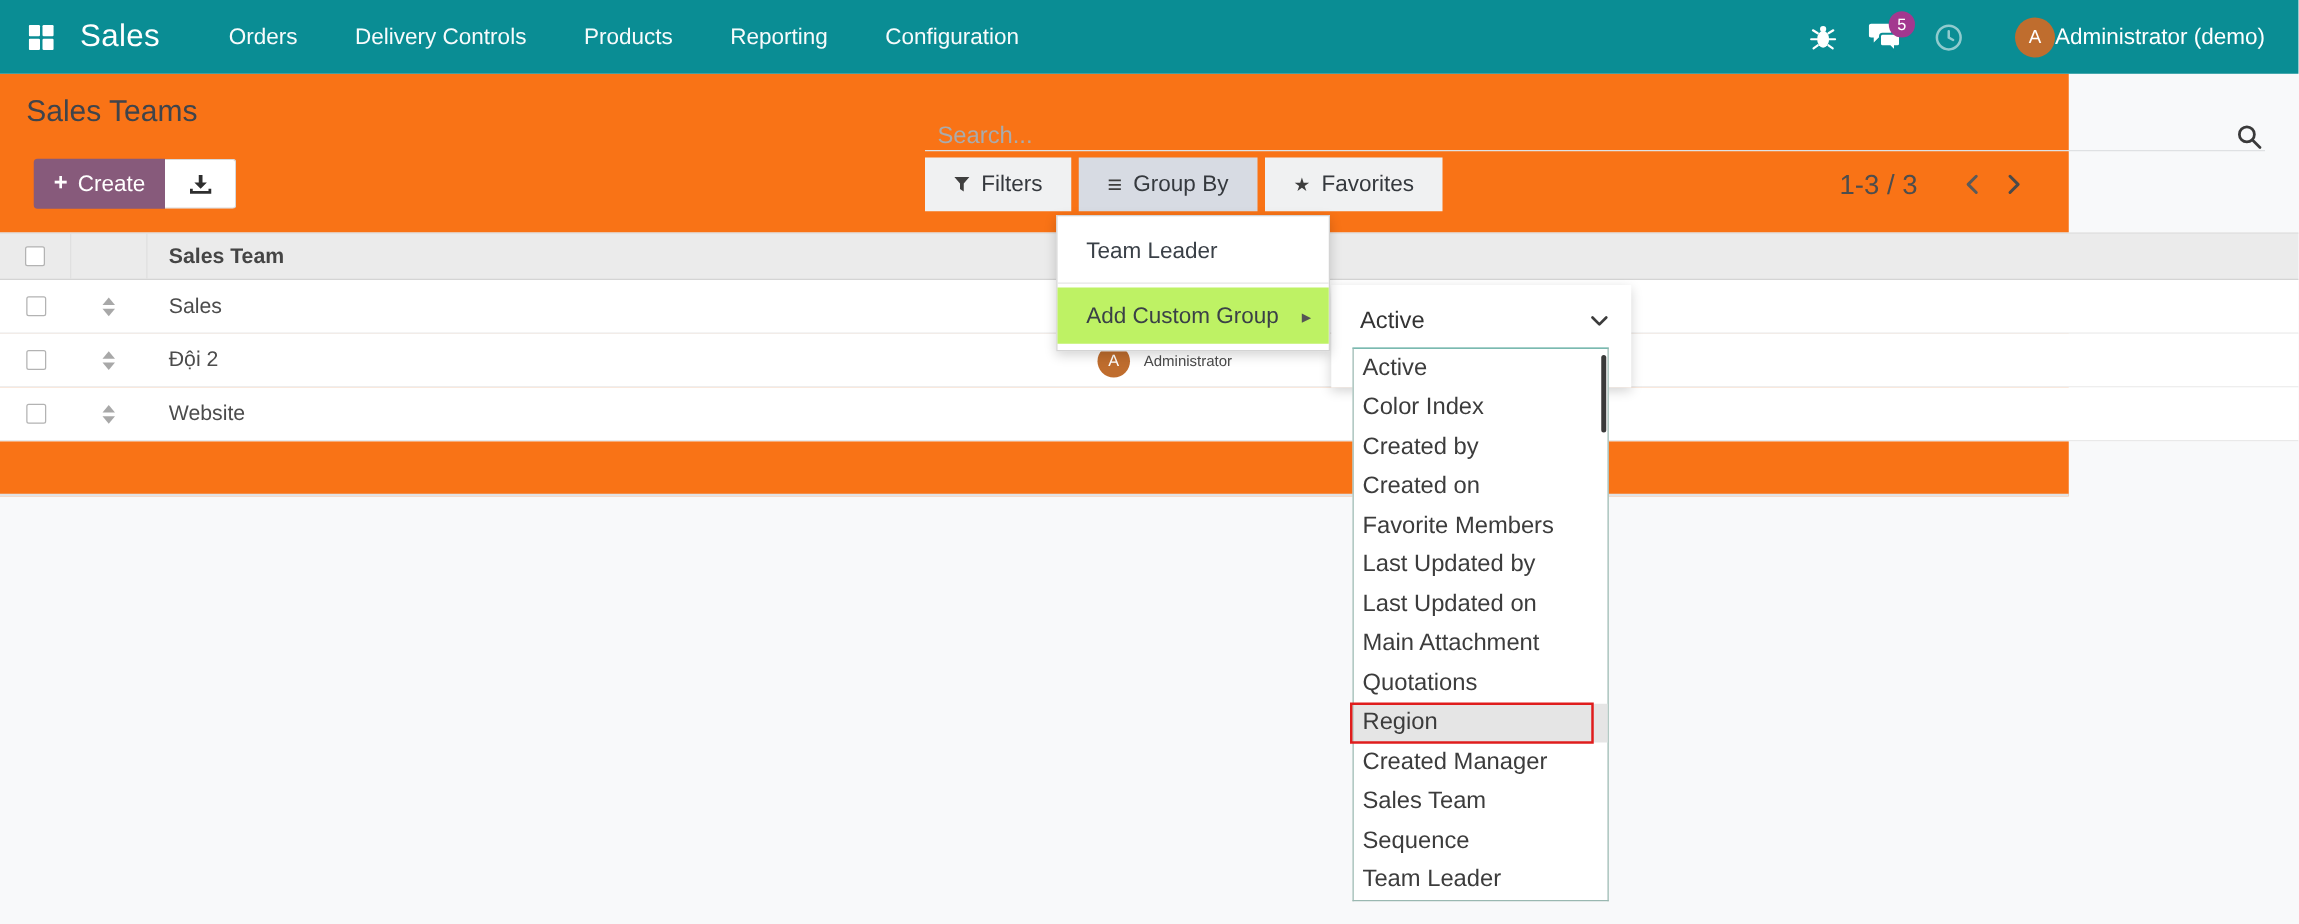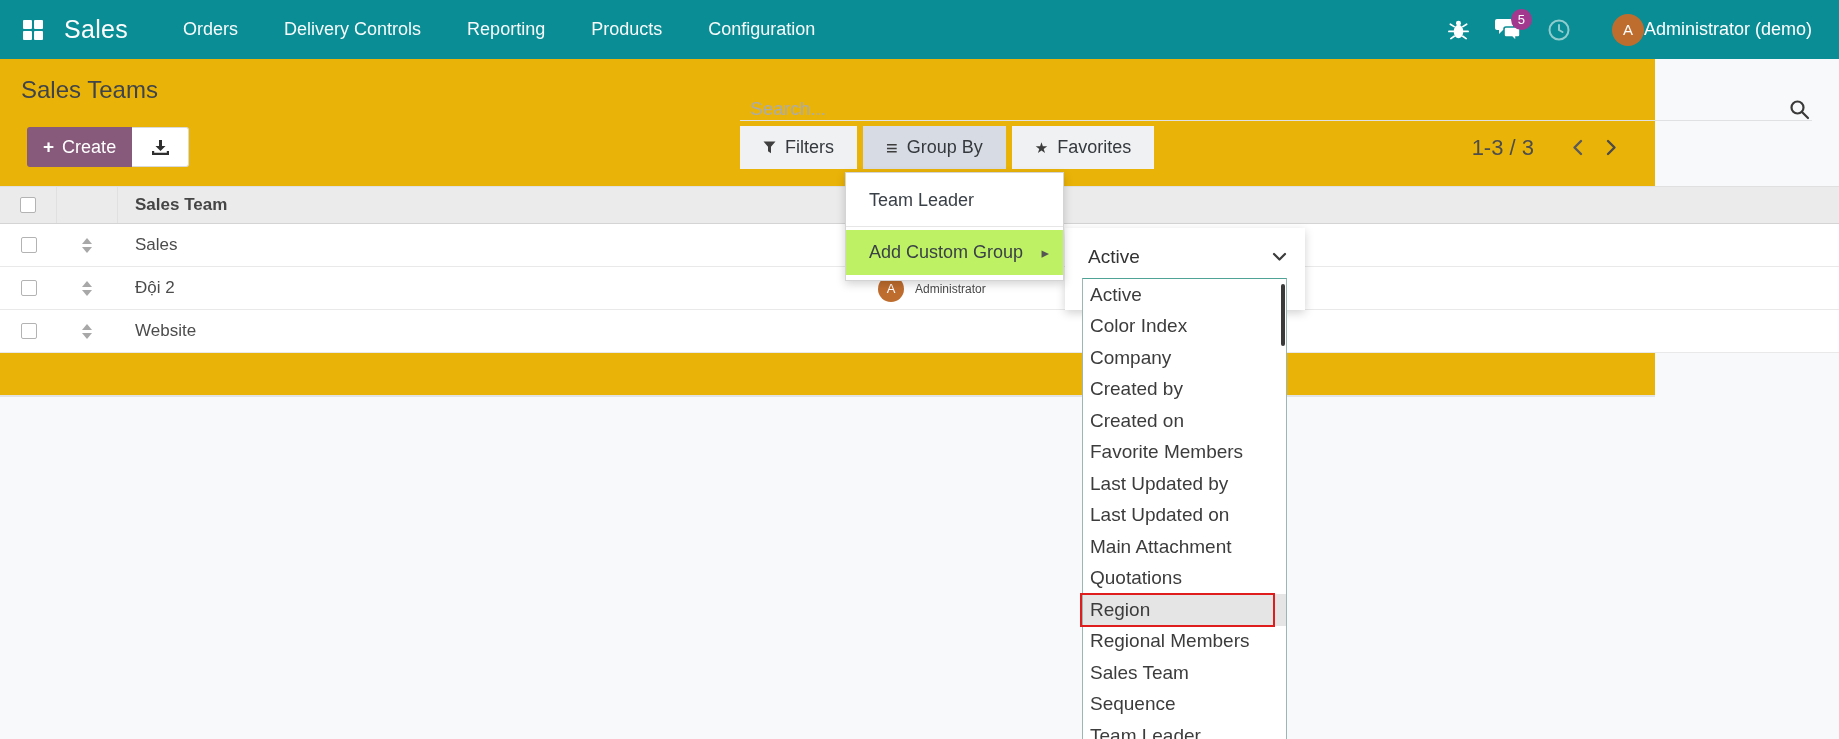"Reporting" div.nav-item { order: before "Products" -> after "Products" }
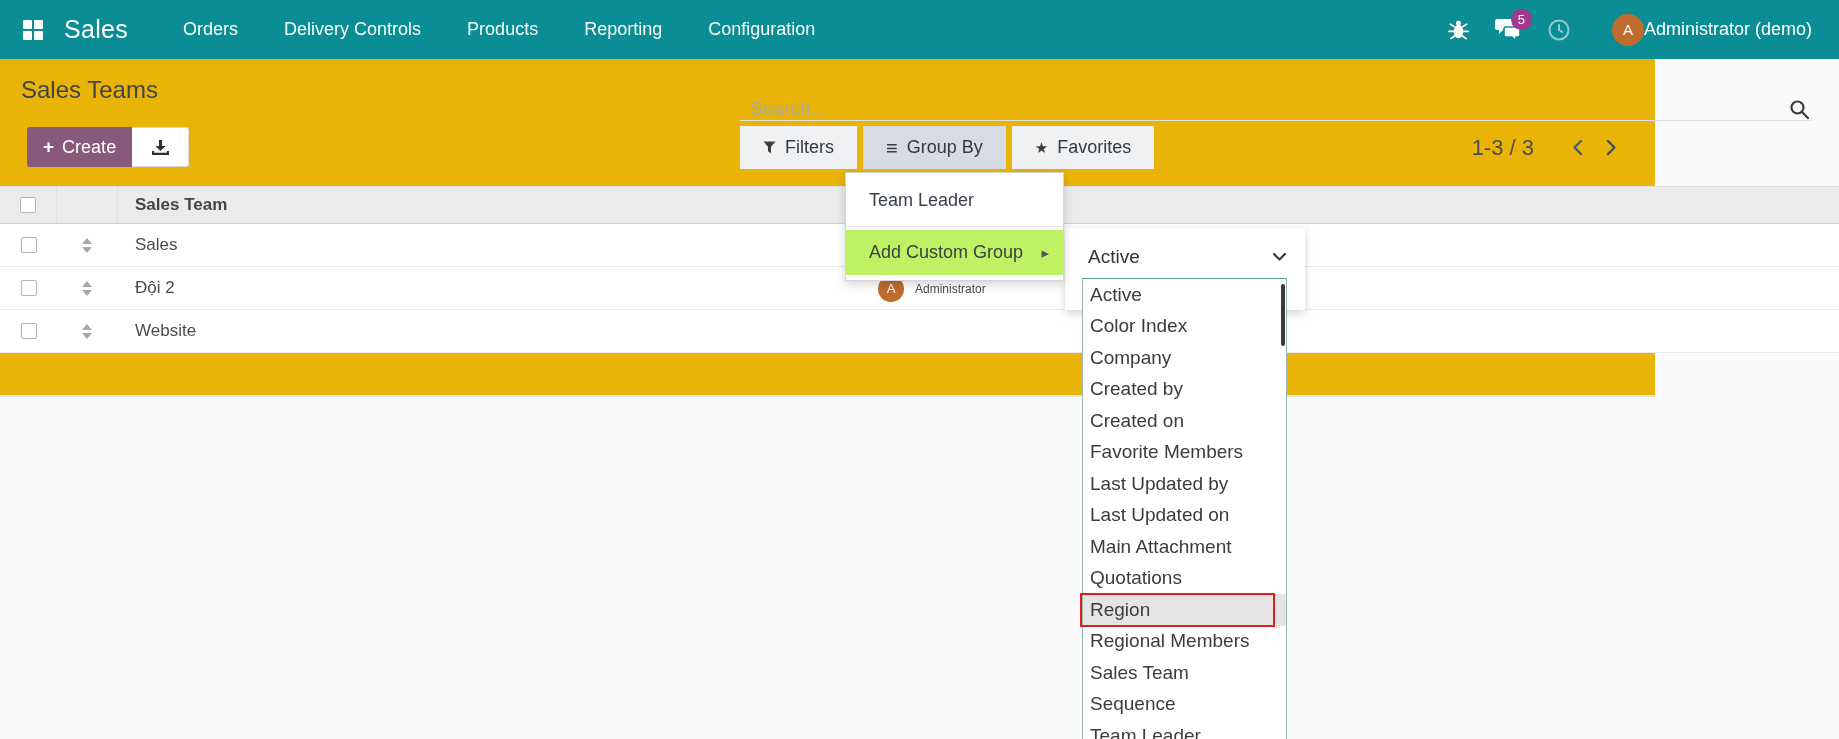"Sales Teams" .canvas { background: #eab308 -> #f97316 }
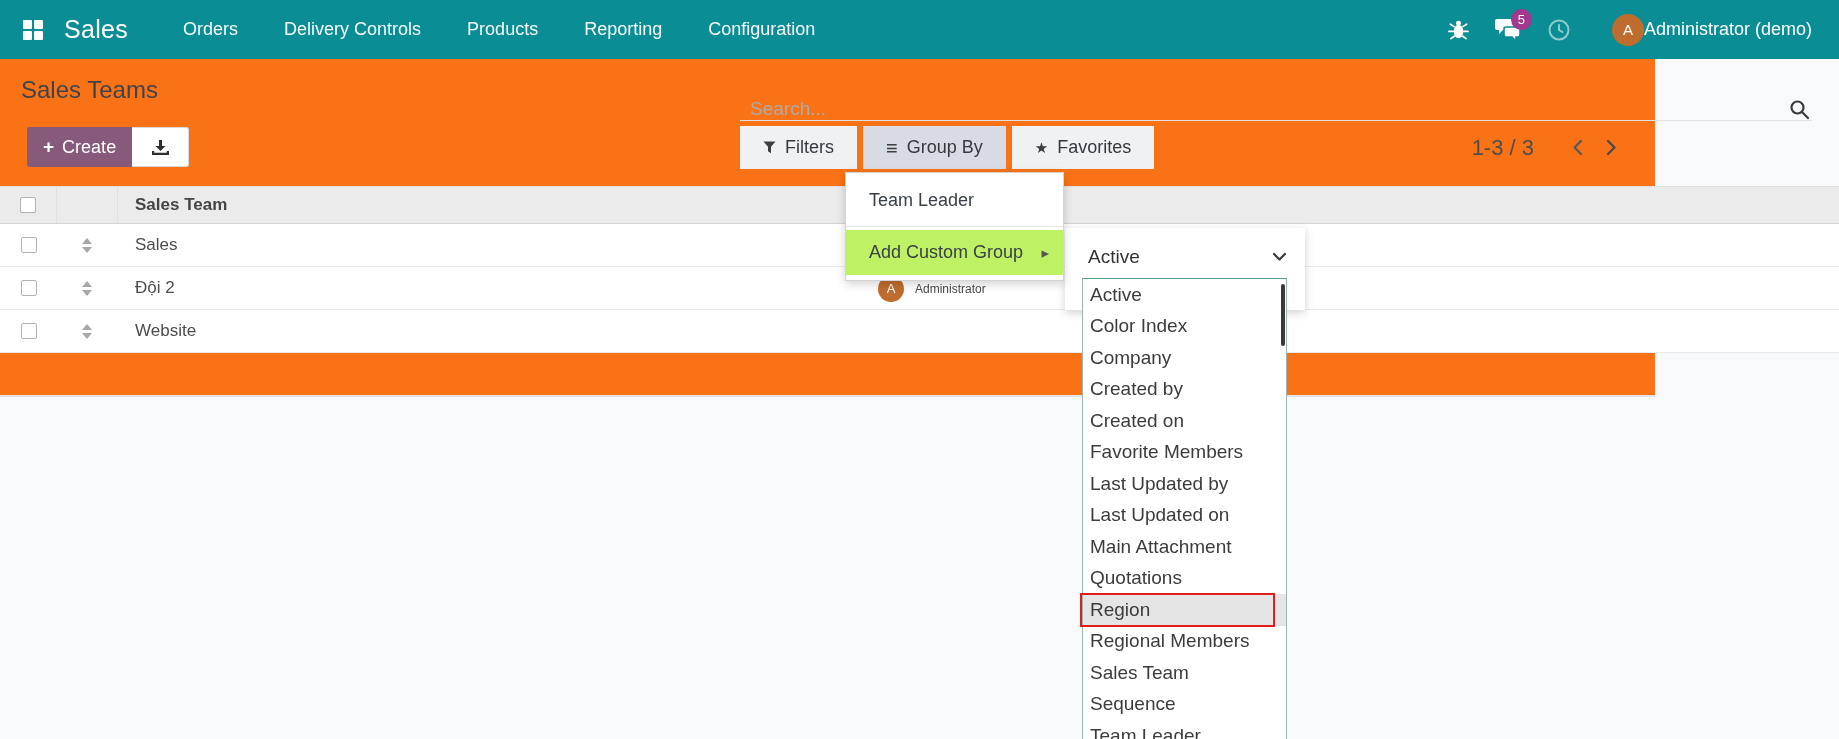"Company" div.opt { html: <div>Company</div> -> none }
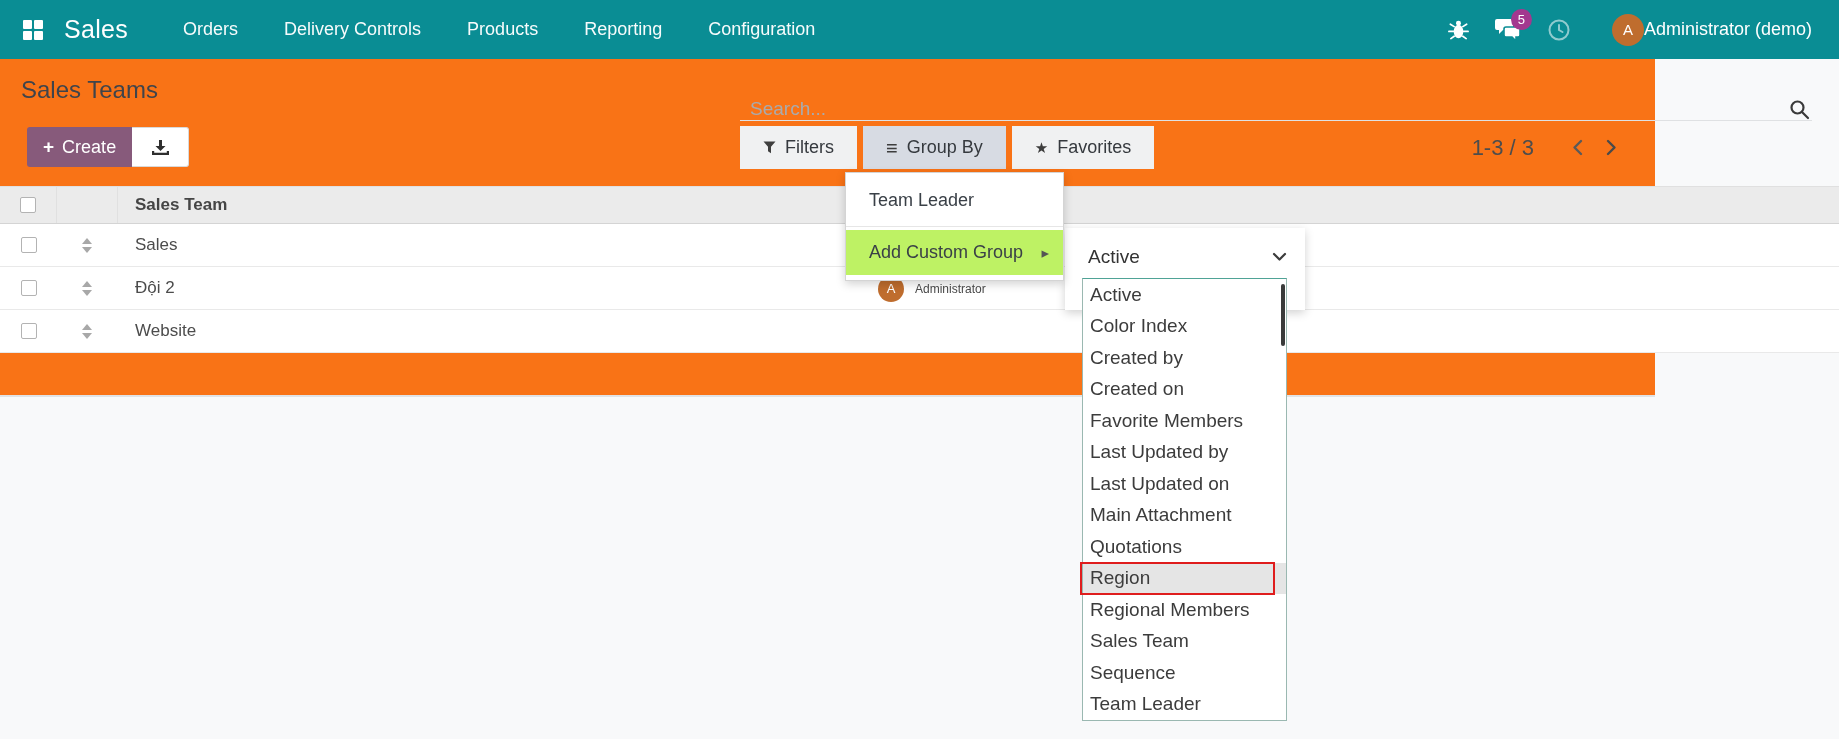"Regional Members" div.opt { text: Regional Members -> Created Manager }
